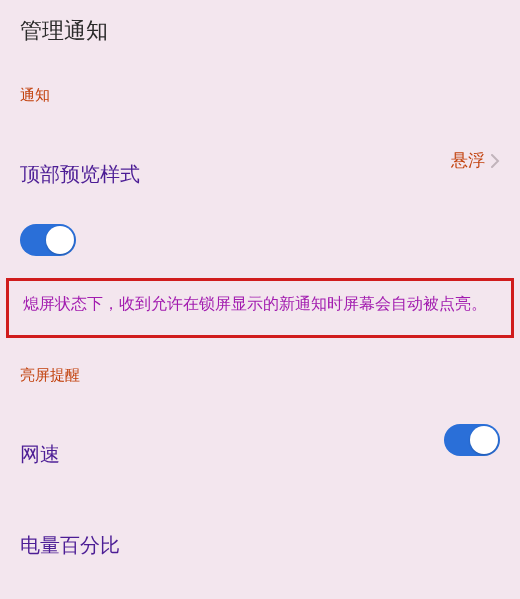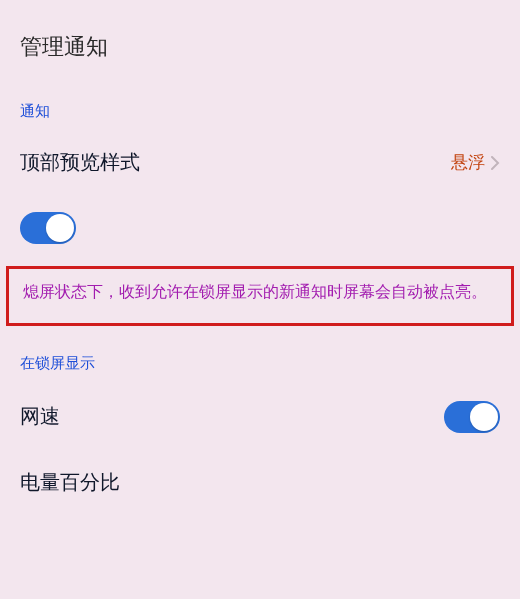"管理通知" .page-title { padding: 32px 20px 18px -> 16px 20px 18px }
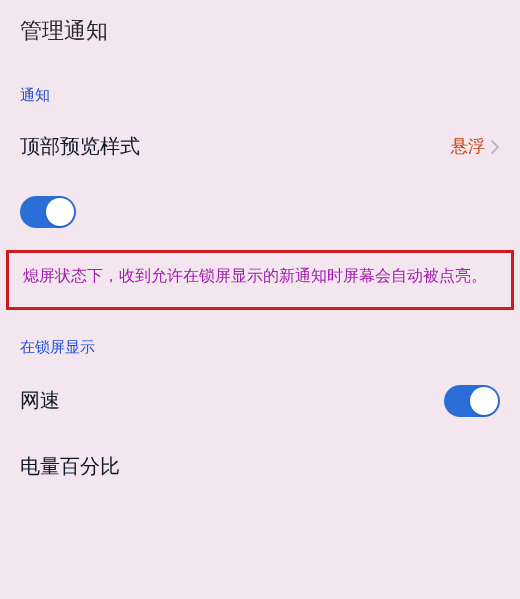"通知" .section-header { color: #1d4ed8 -> #c2410c }
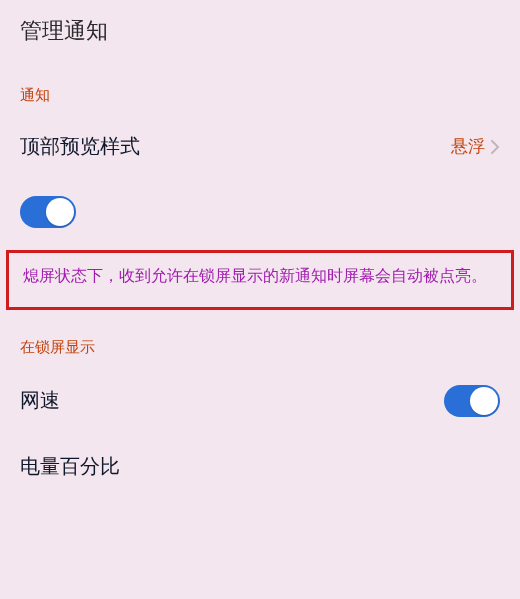"顶部预览样式" .row-label { color: #0f172a -> #4c1d95; margin-top: none -> 28px }
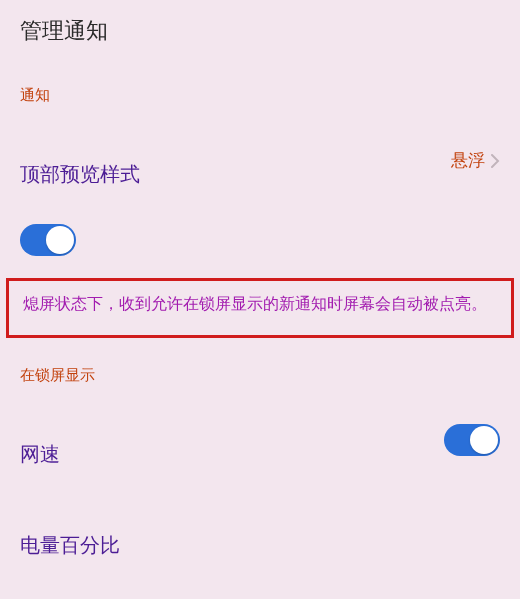"在锁屏显示" div.section-header { text: 在锁屏显示 -> 亮屏提醒 }
